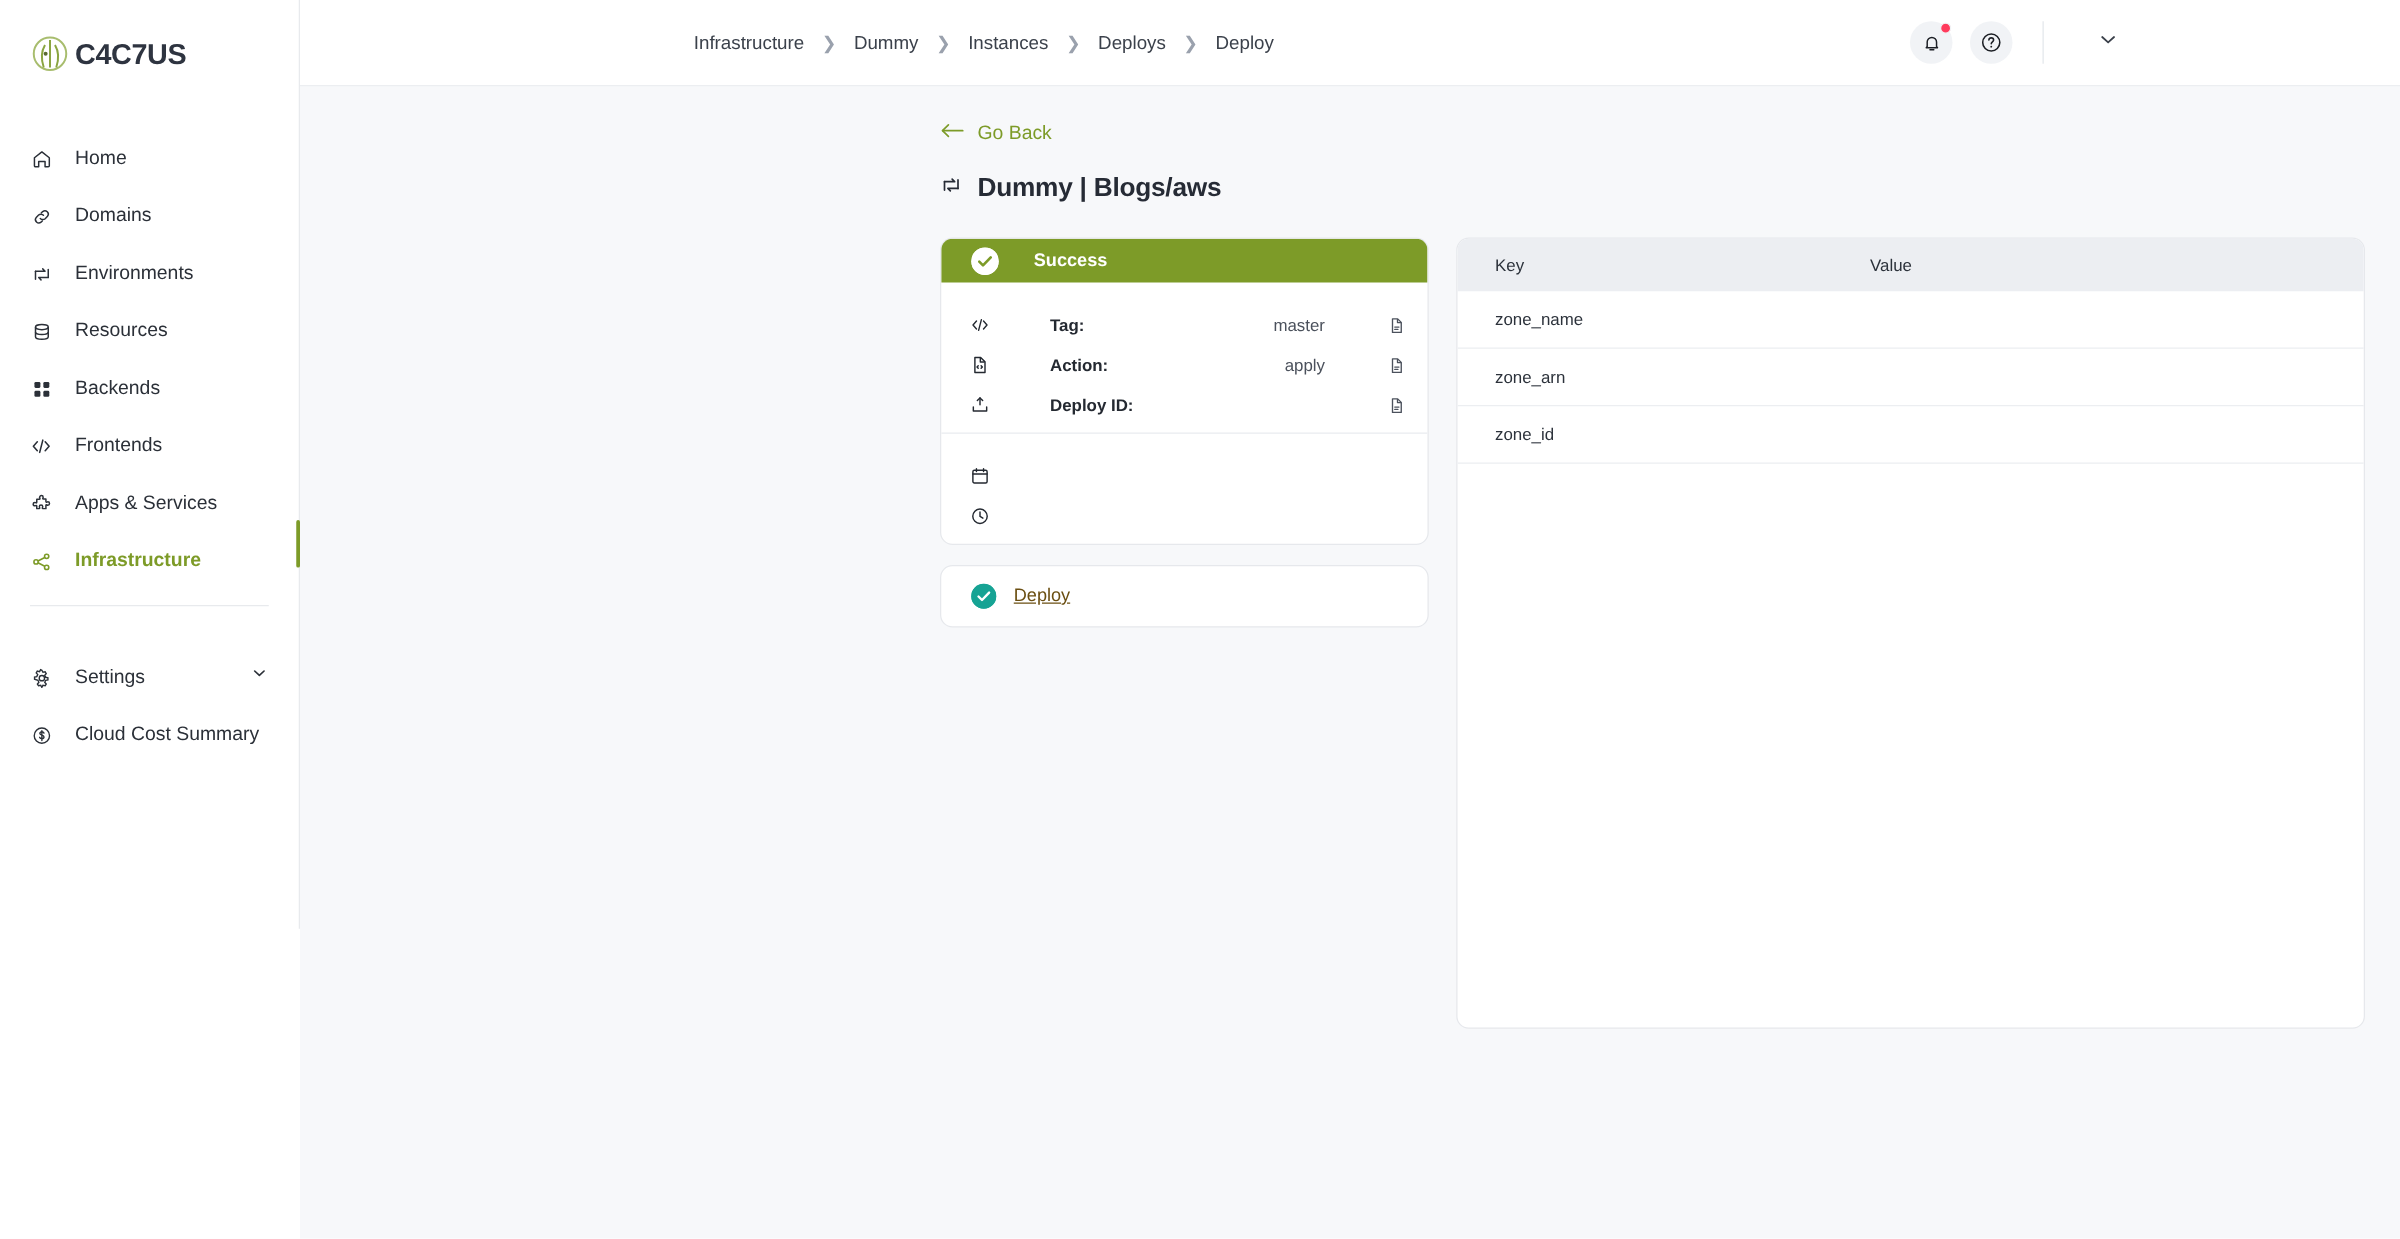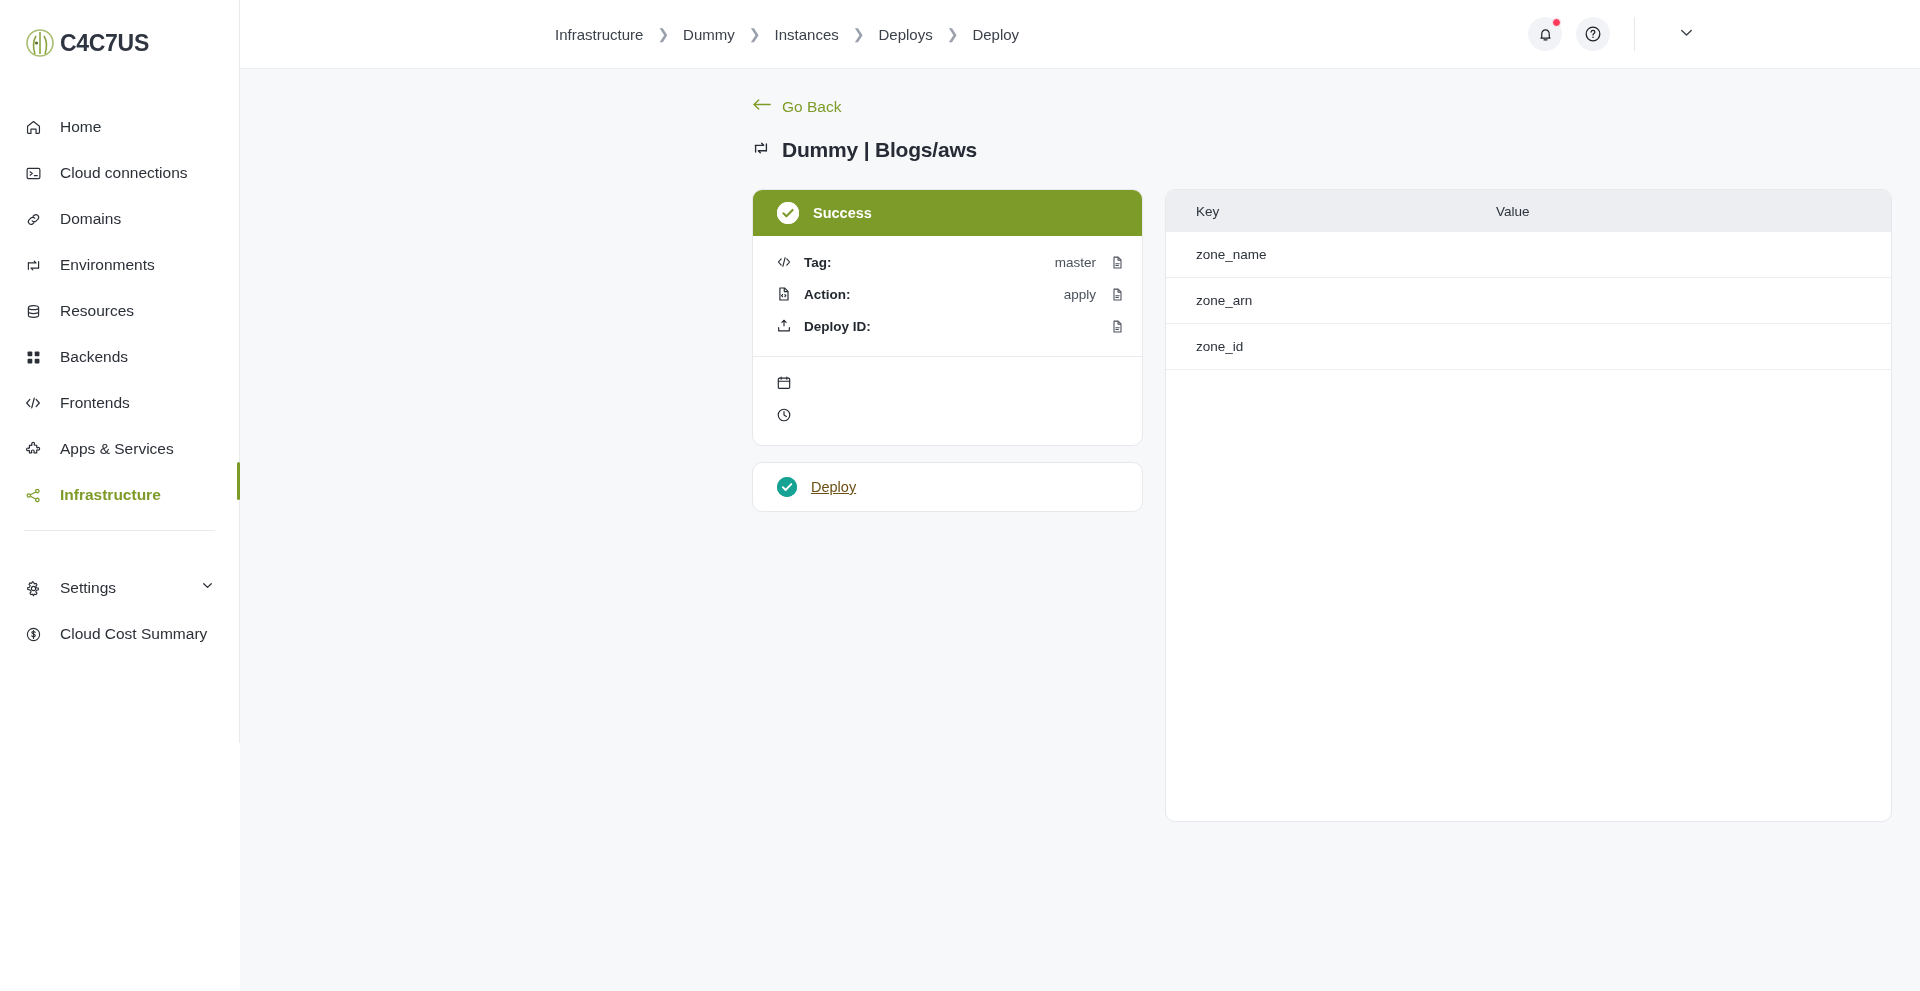"Cloud connections" div.nav-item { html: <div> <span> <svg> <rect></rect> <path></path> <path></path> </svg> </span> <span>Cloud connections</span> </div> -> none }
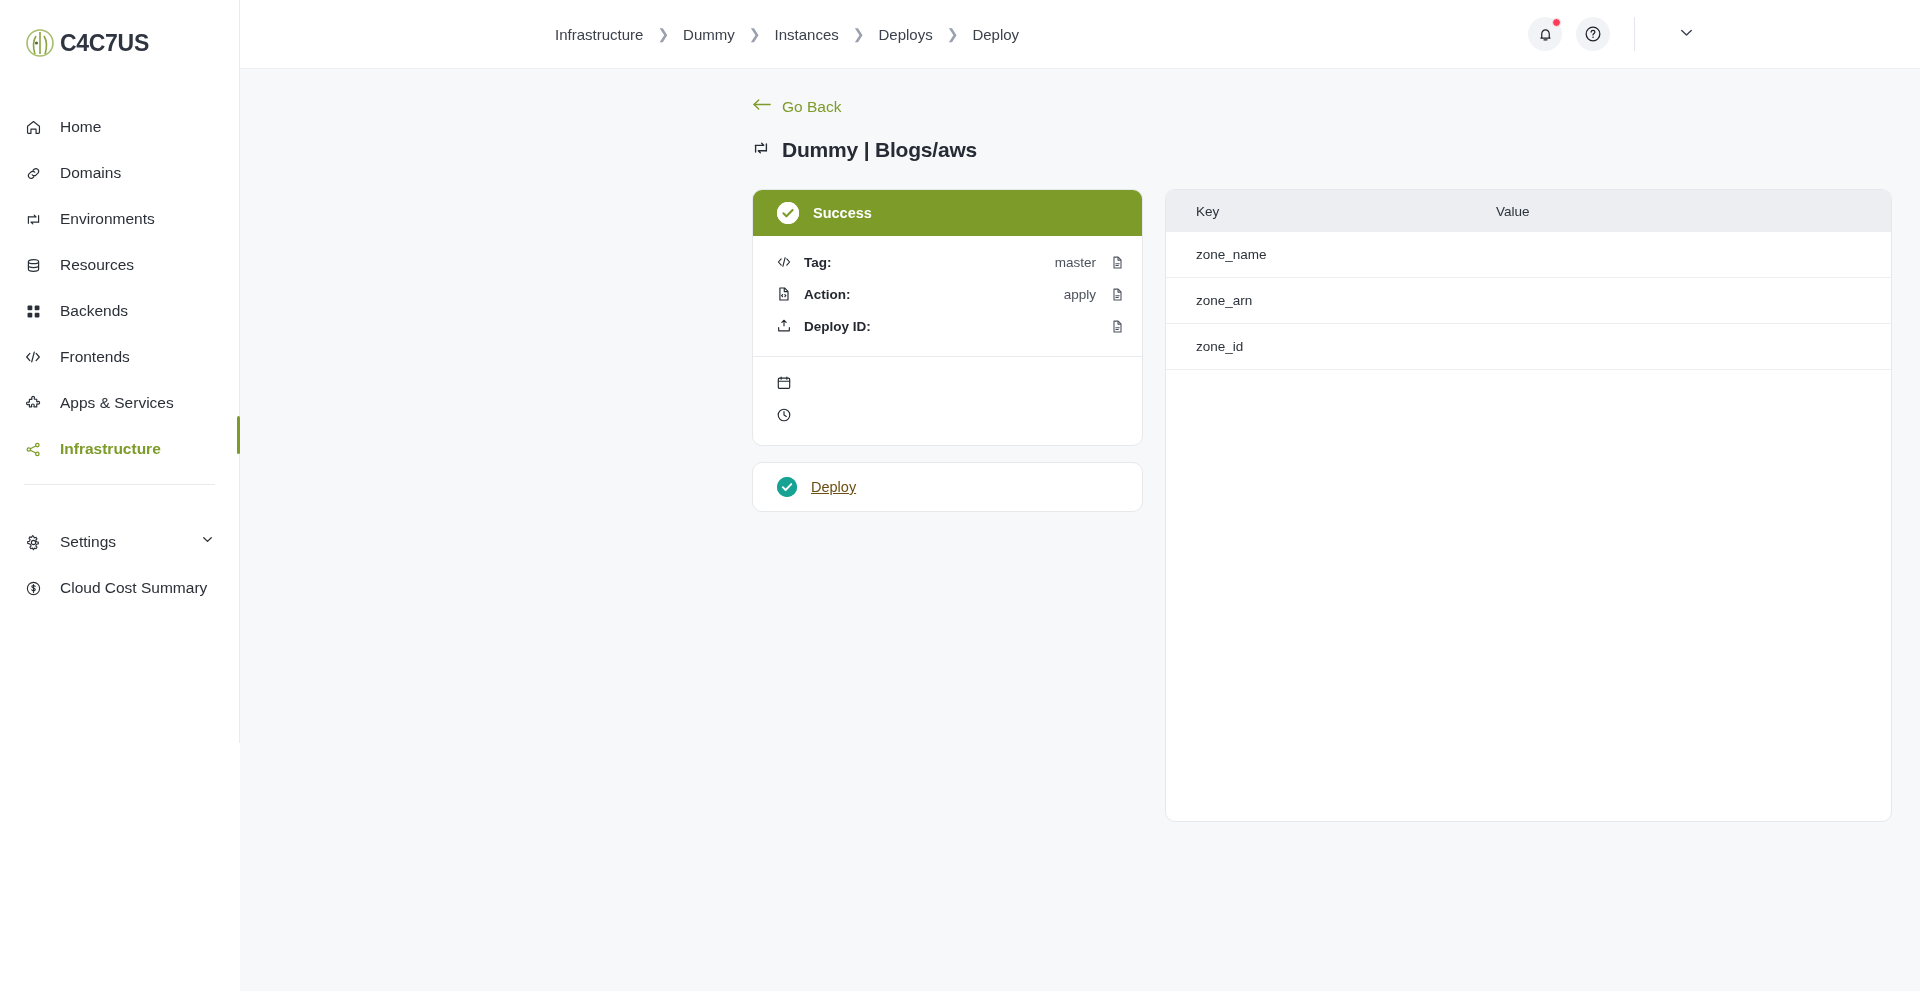"Success" .success-head { gap: 14px -> 28px; height: 46px -> 35px }
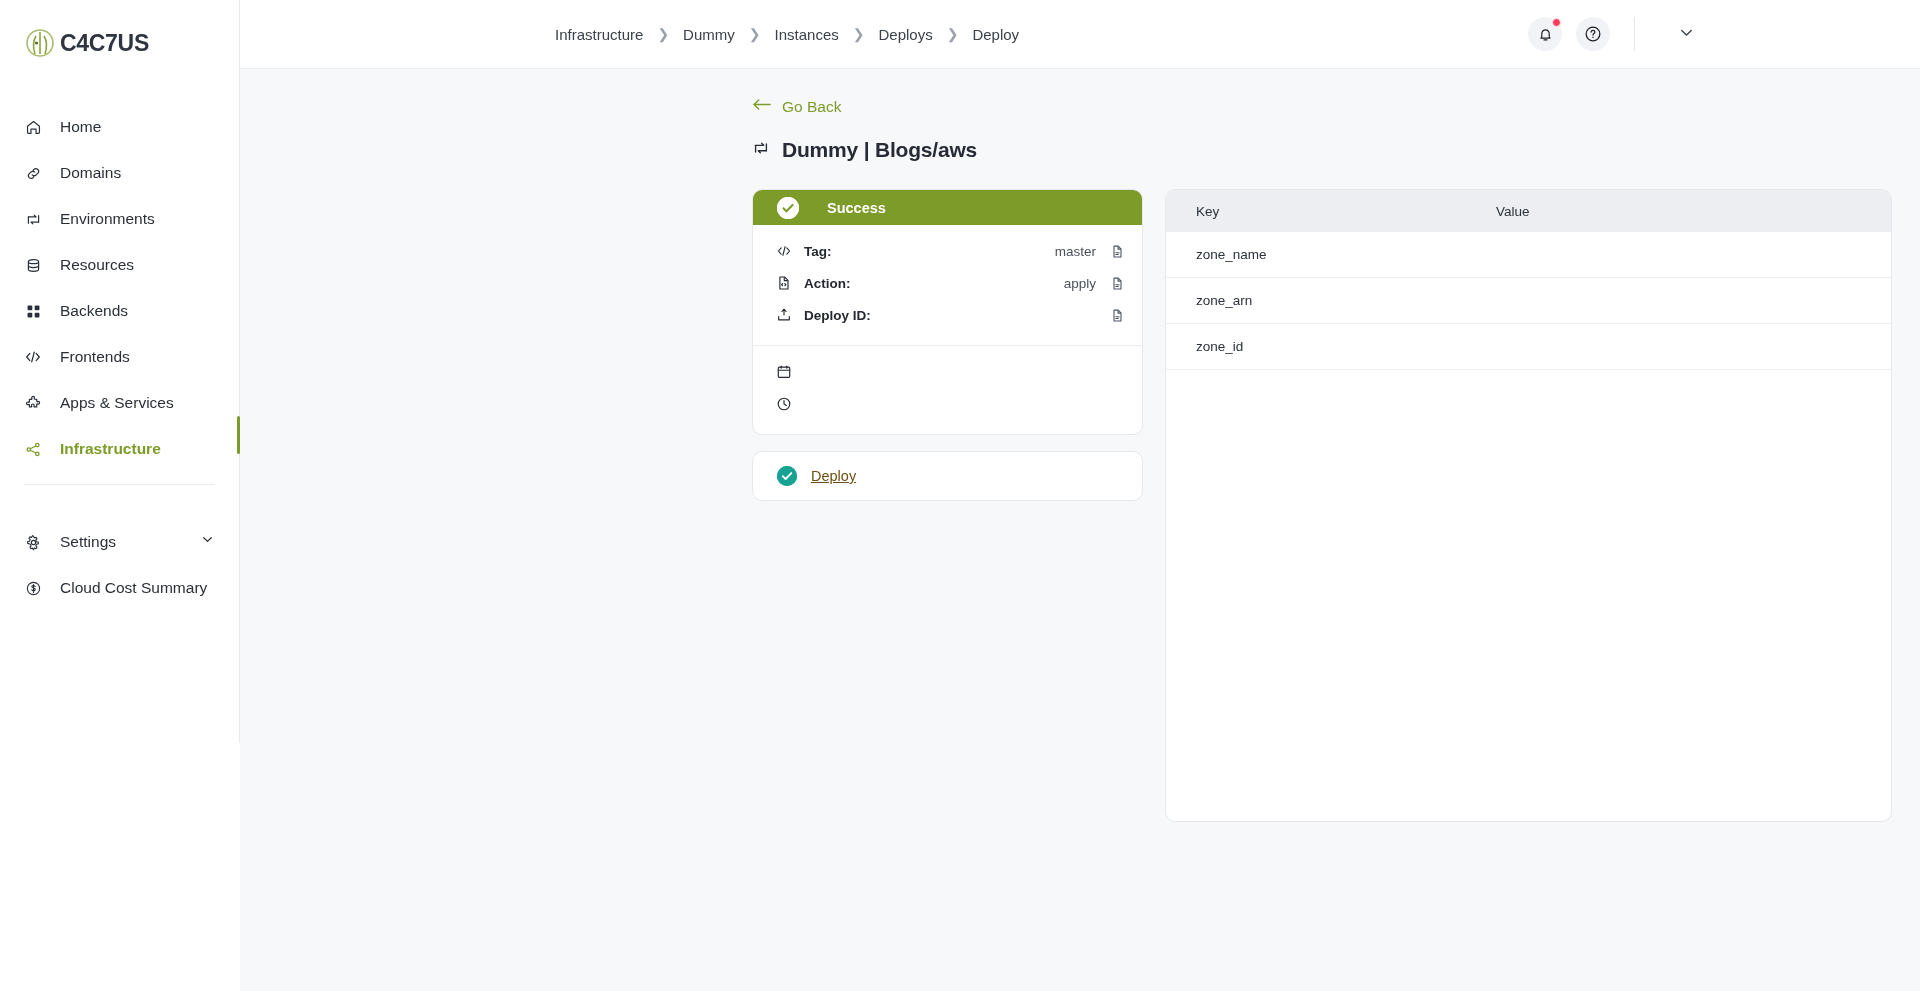"Tag:" .kv-row { align-items: center -> flex-end; gap: none -> 36px }
